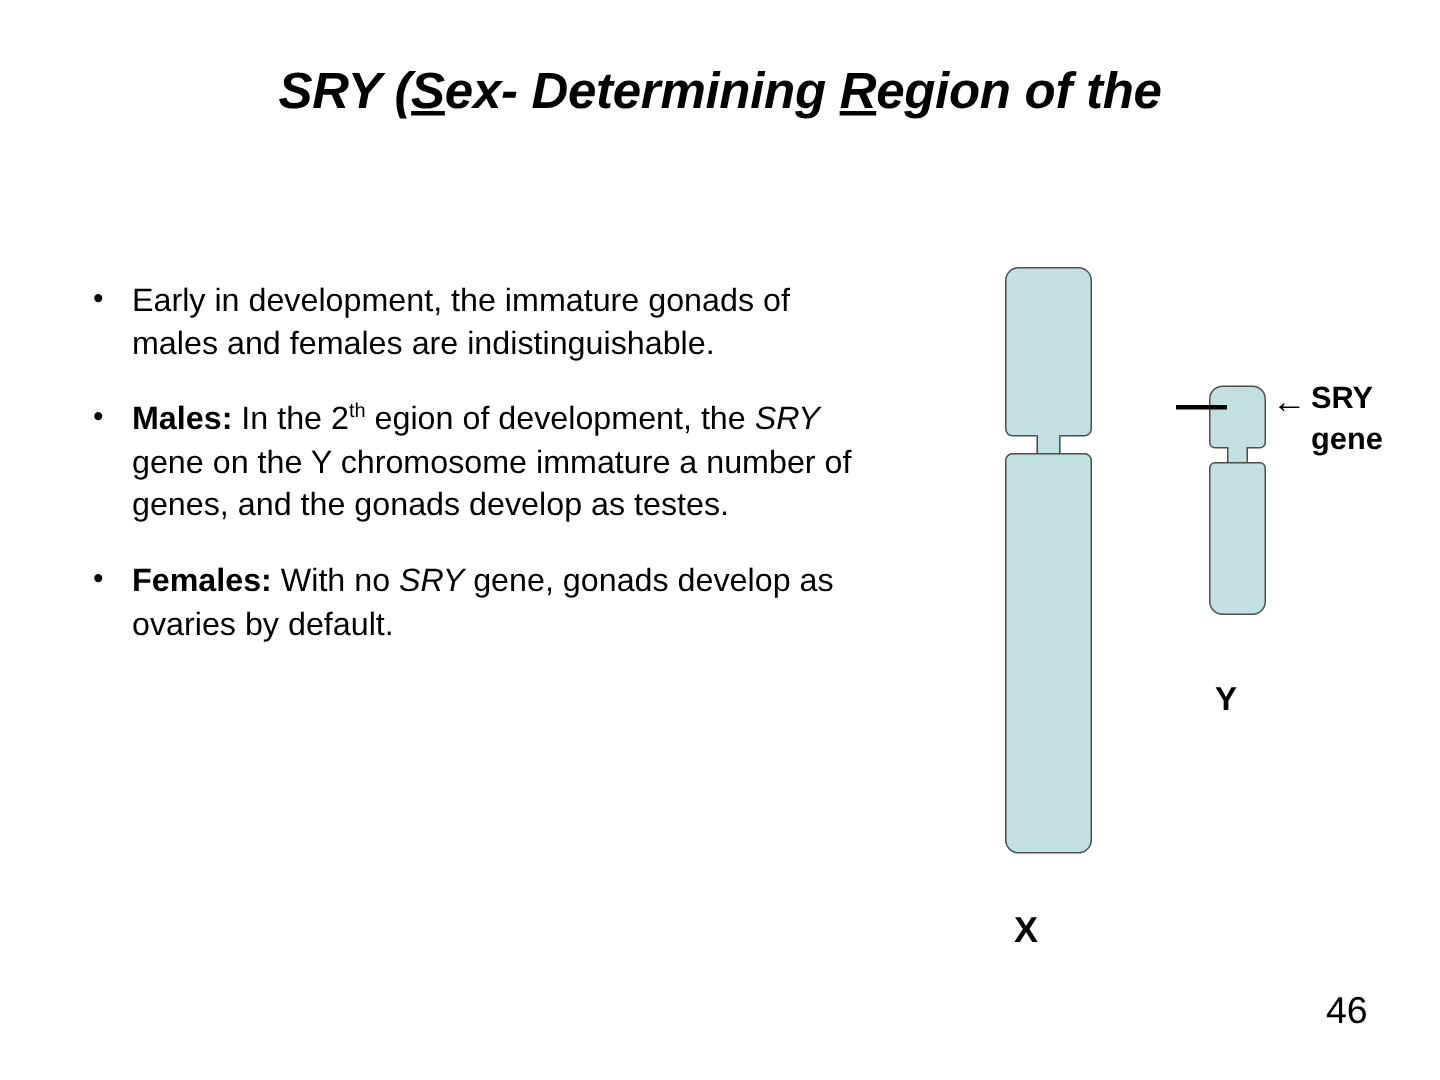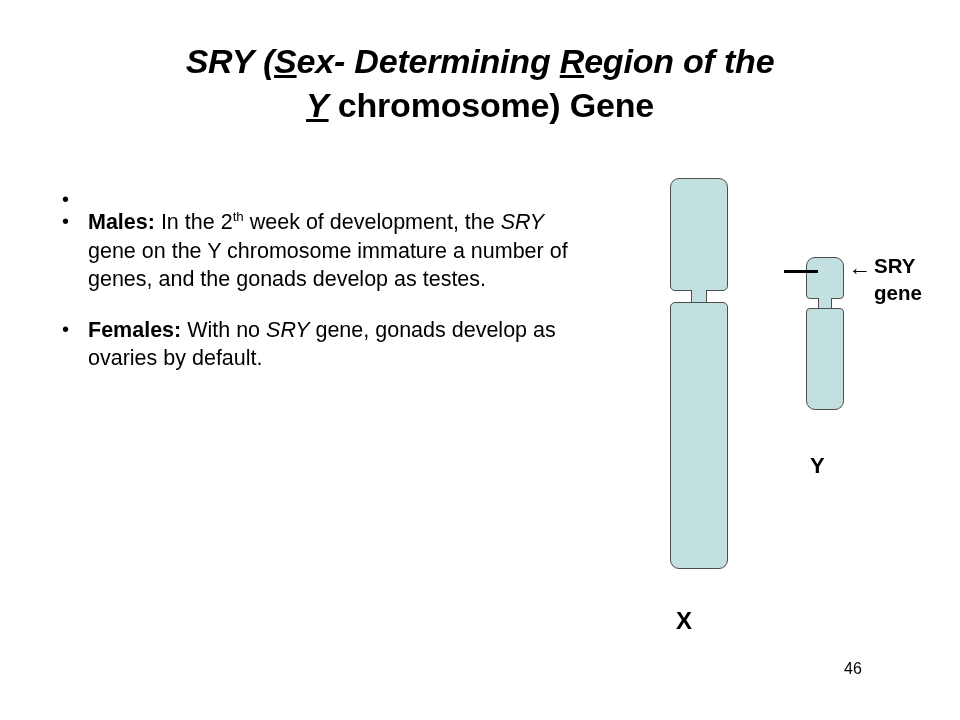"Y chromosome) Gene" span { html: <span><span>Y</span><span> chromosome) Gene</span></span> -> none }
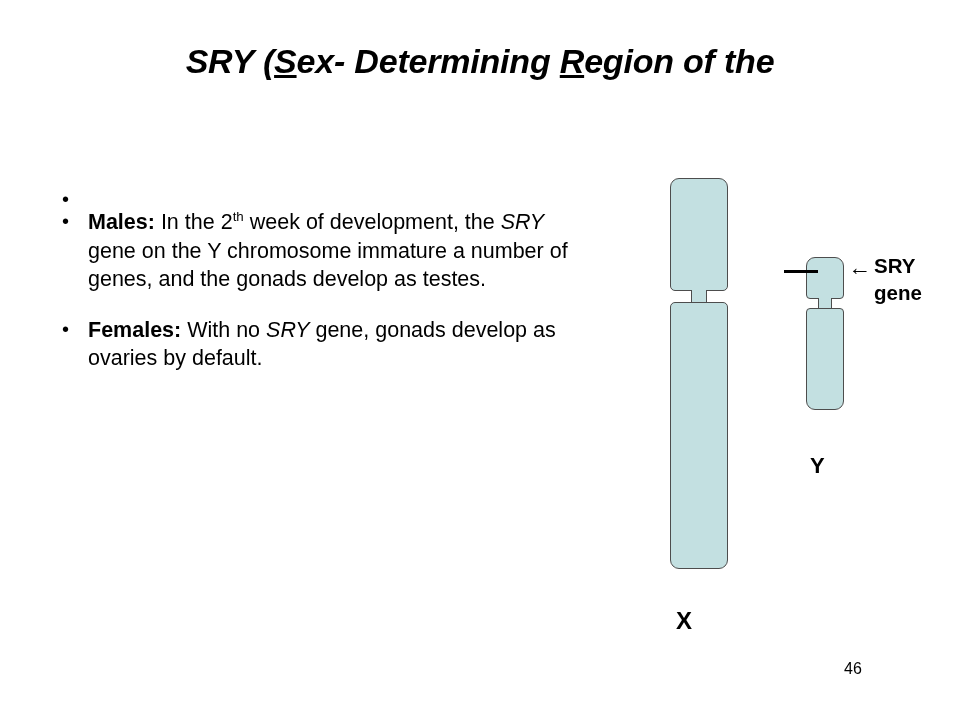"Early in development, the immature" span { html: none -> <span>Early in development, the immature gonads of males and females are indistinguishable.</span> }
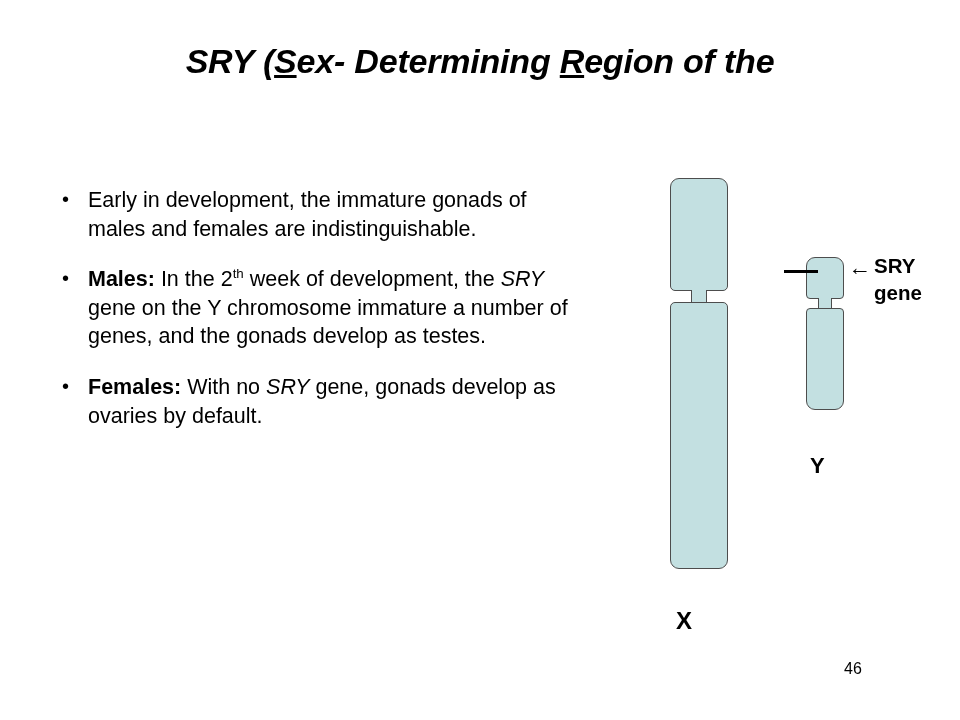"week of development, the" span { text: week -> egion }
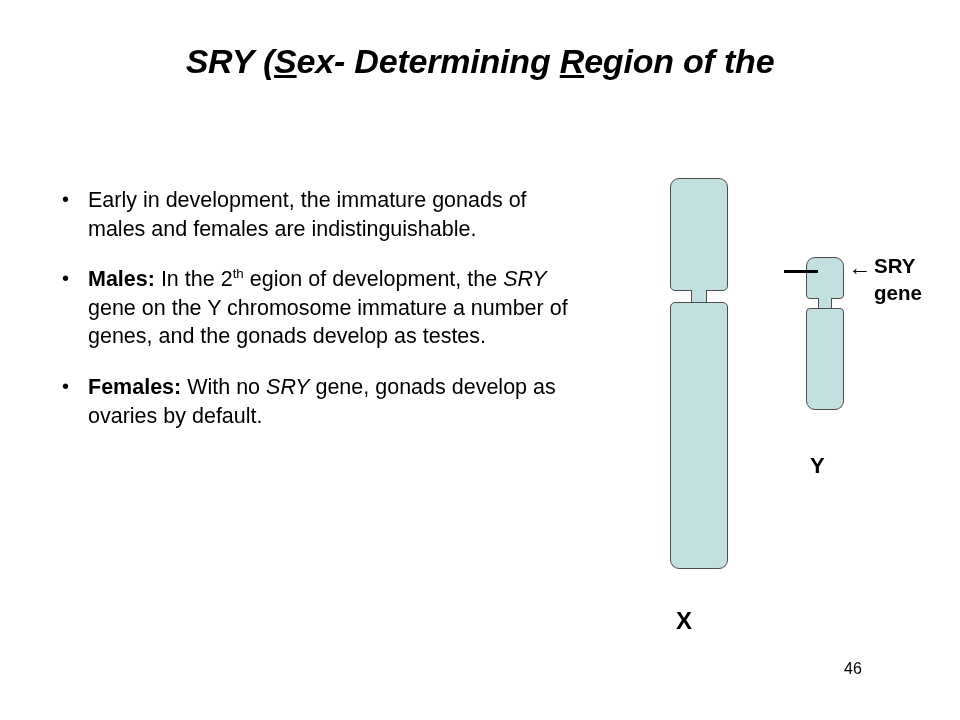"46" .slide-number { font-size: 16px -> 25px; left: 844px -> 884px }
